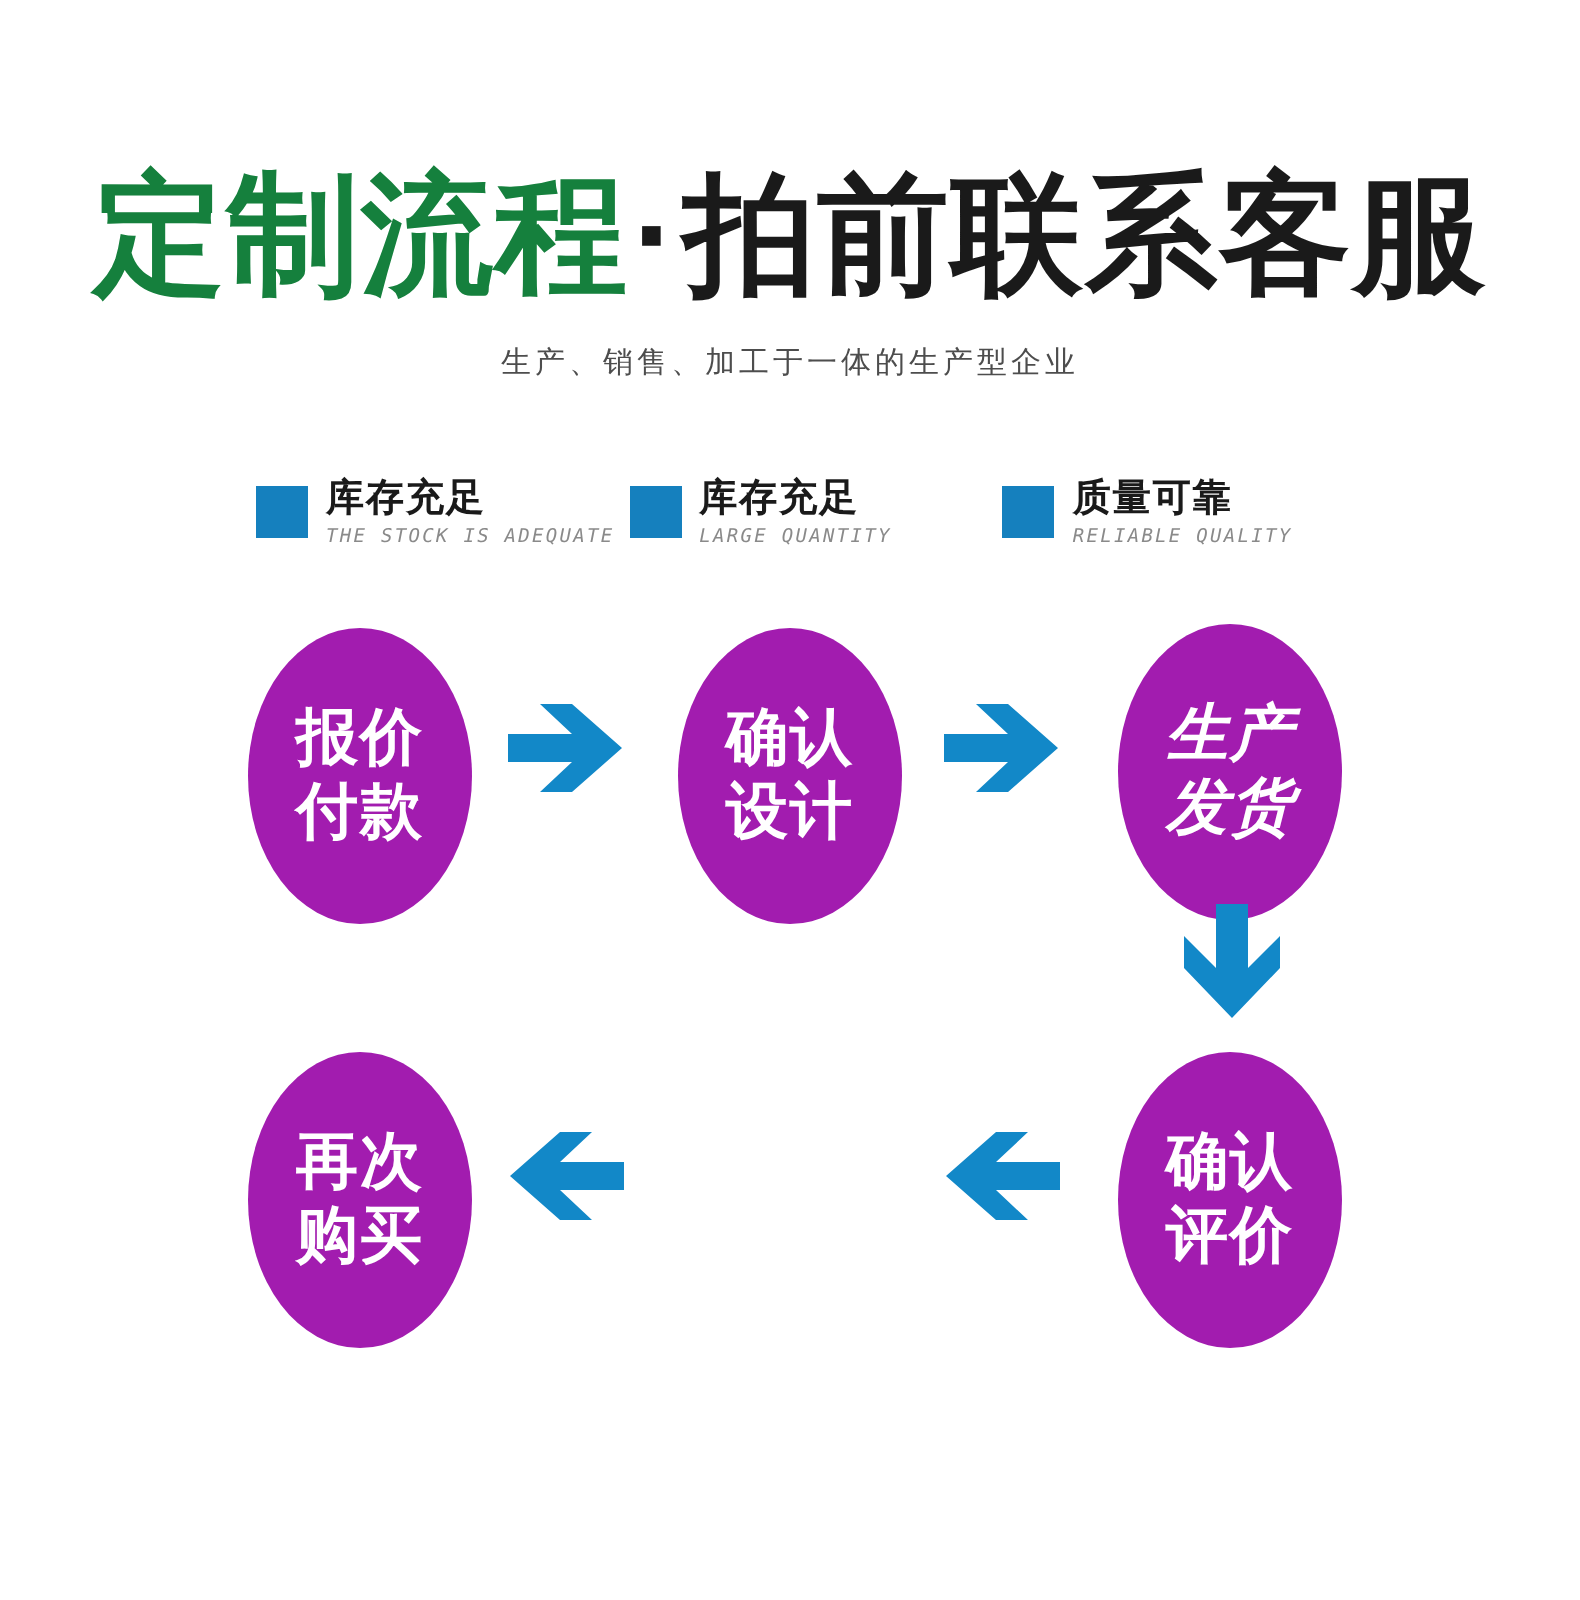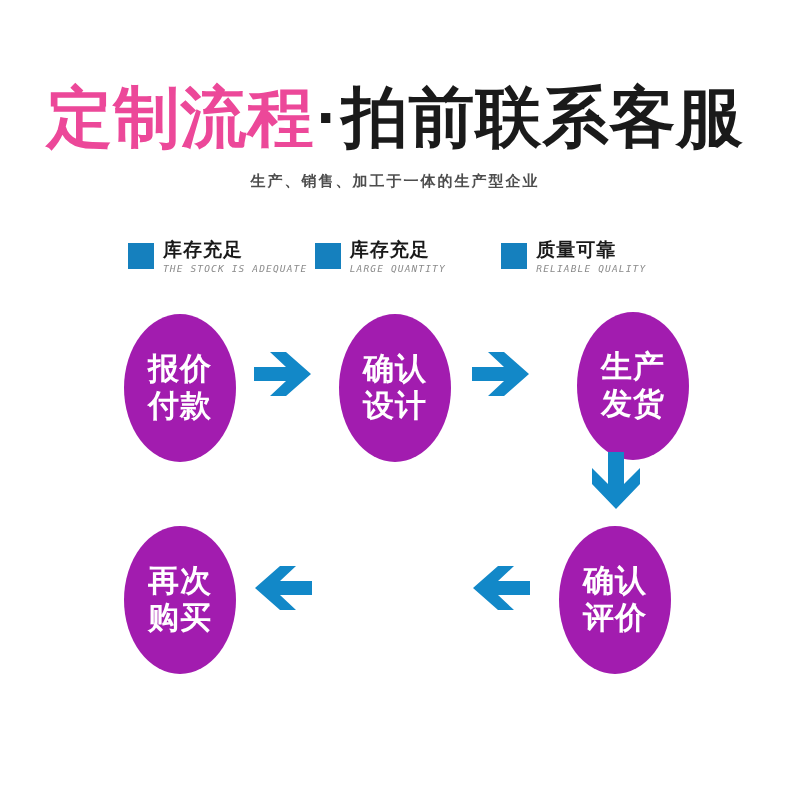"定制流程" #title .t-blue { color: #ec4899 -> #15803d }
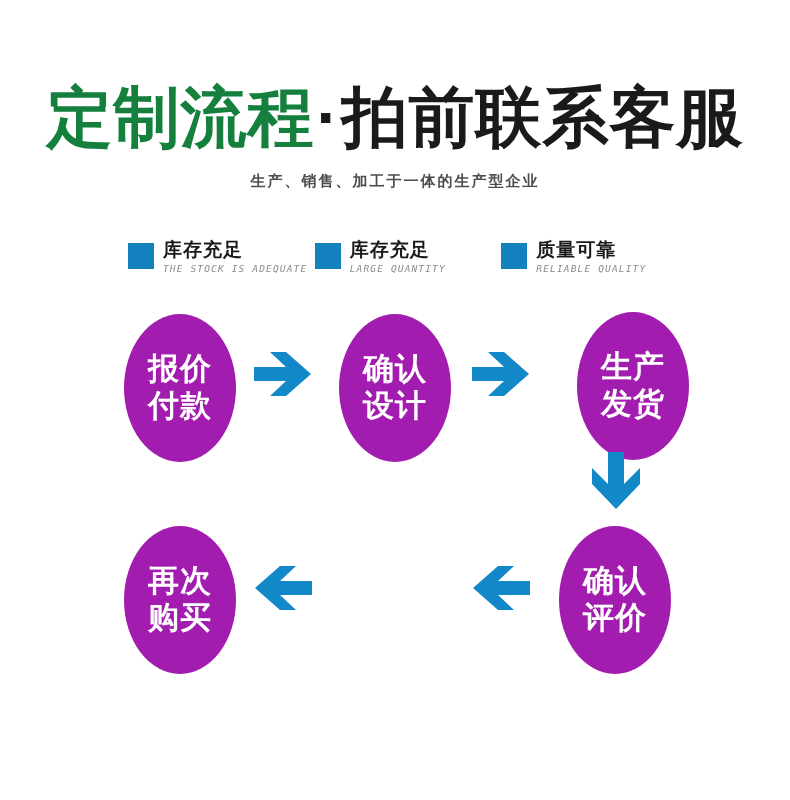"生产、销售、加工于一体的生产型企业" #subtitle { font-weight: bold -> normal }
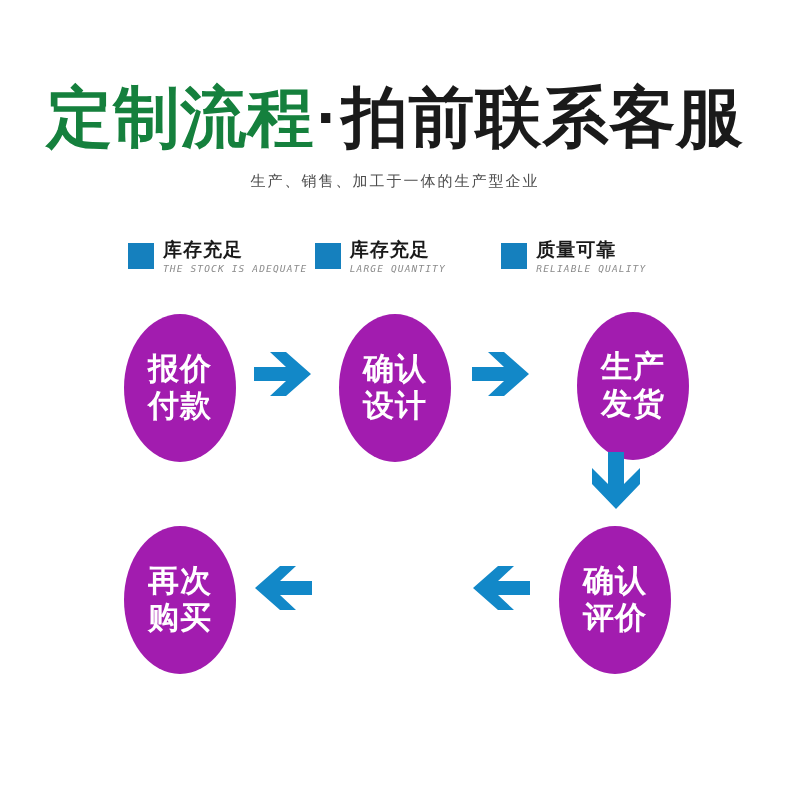"生产" .node-3 { font-style: none -> italic; left: 577px -> 559px }
